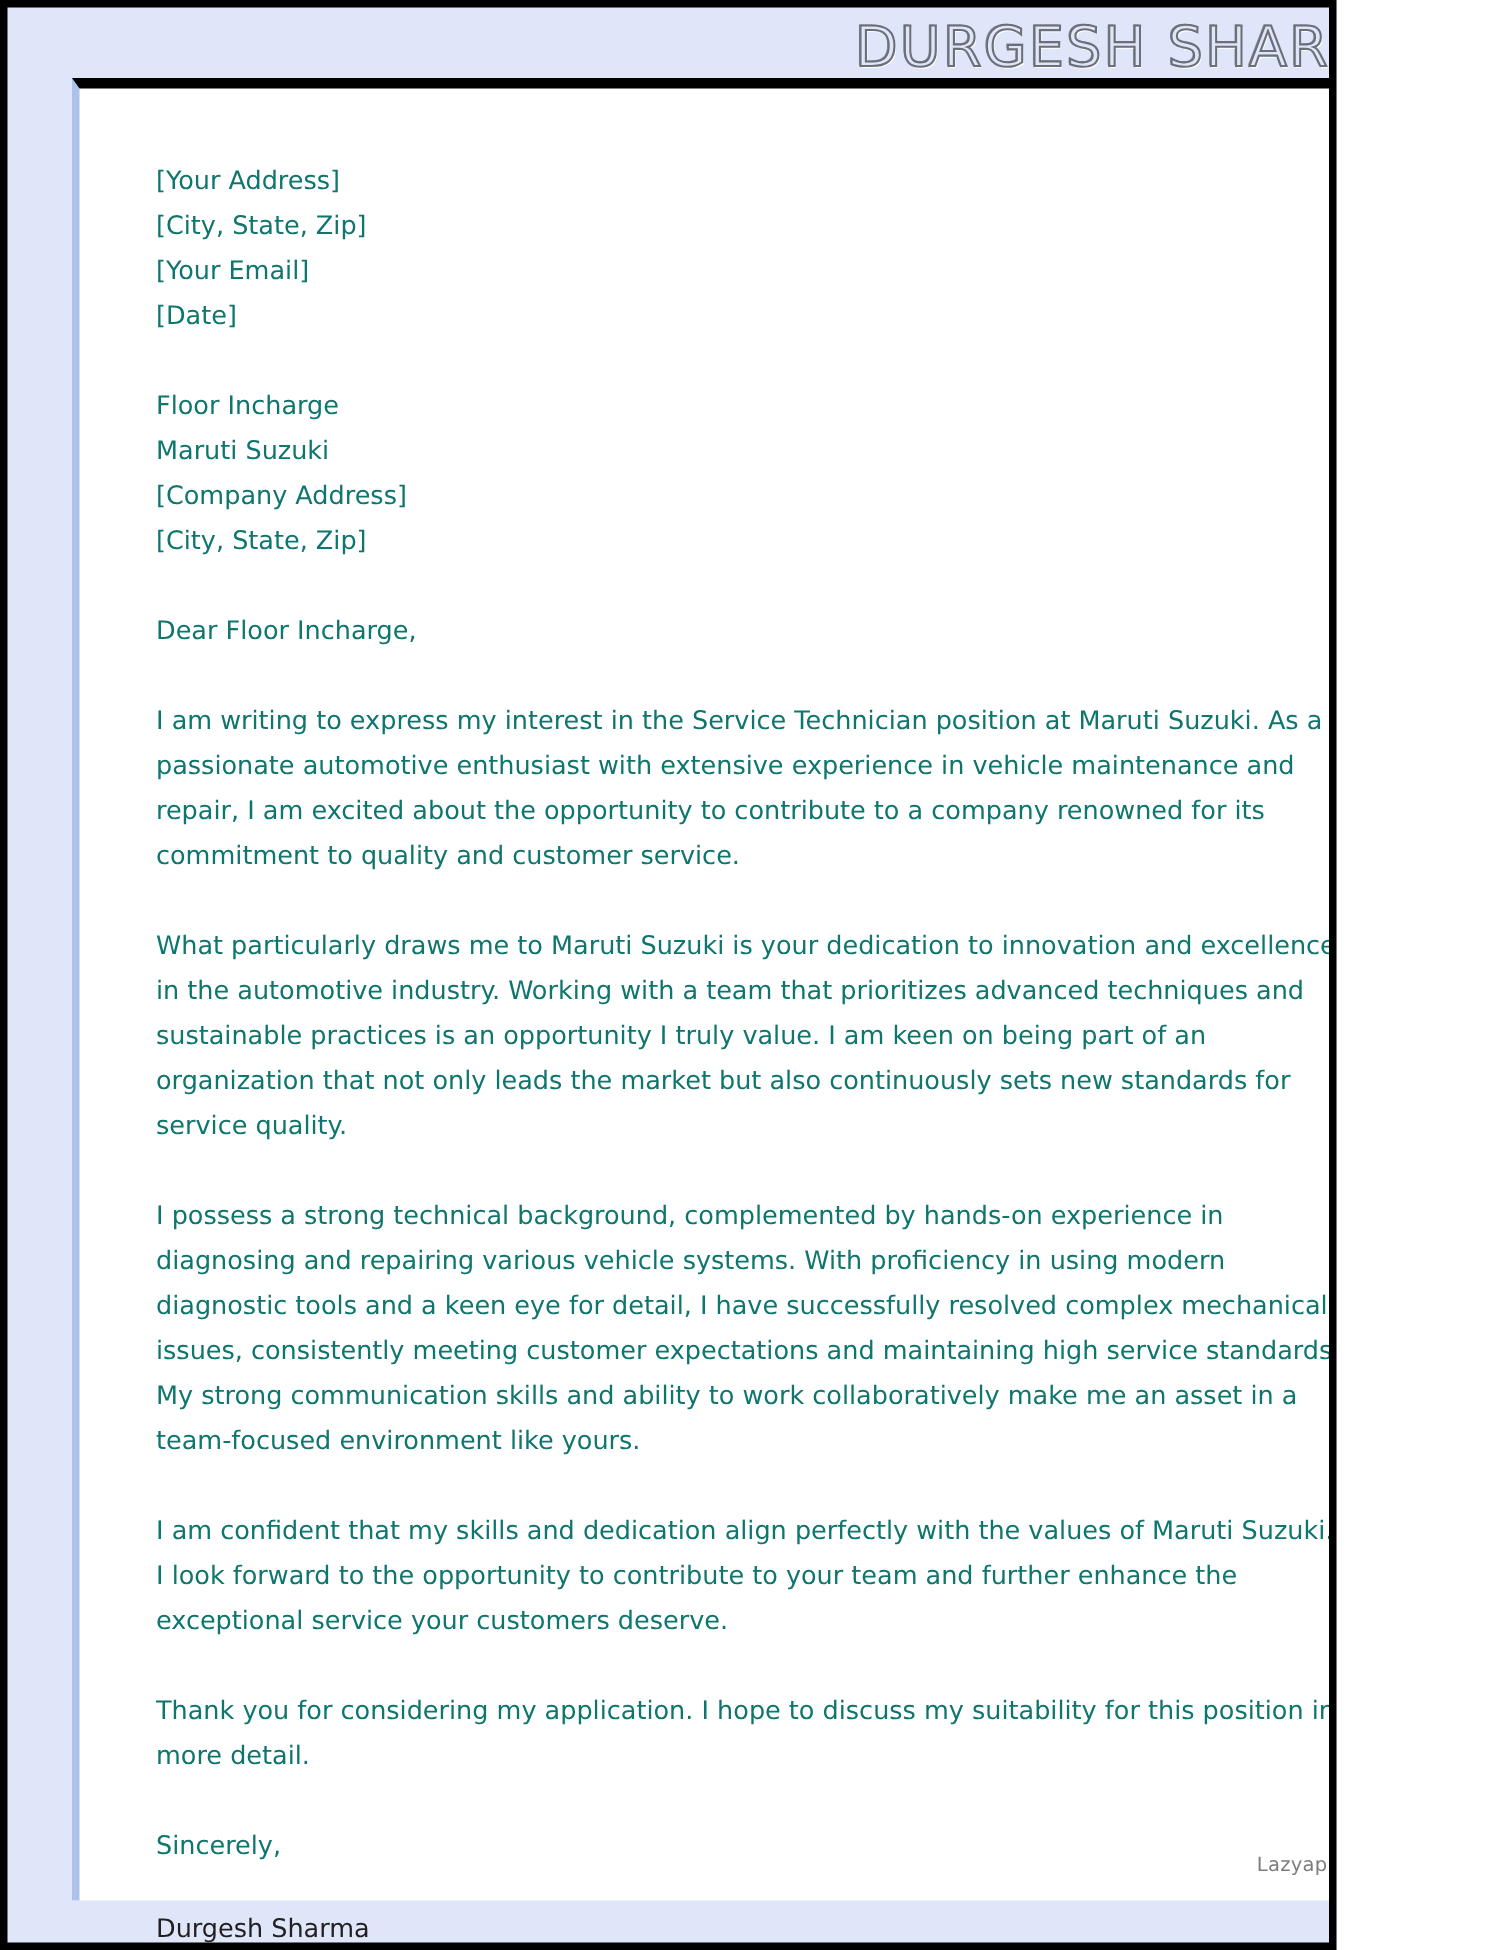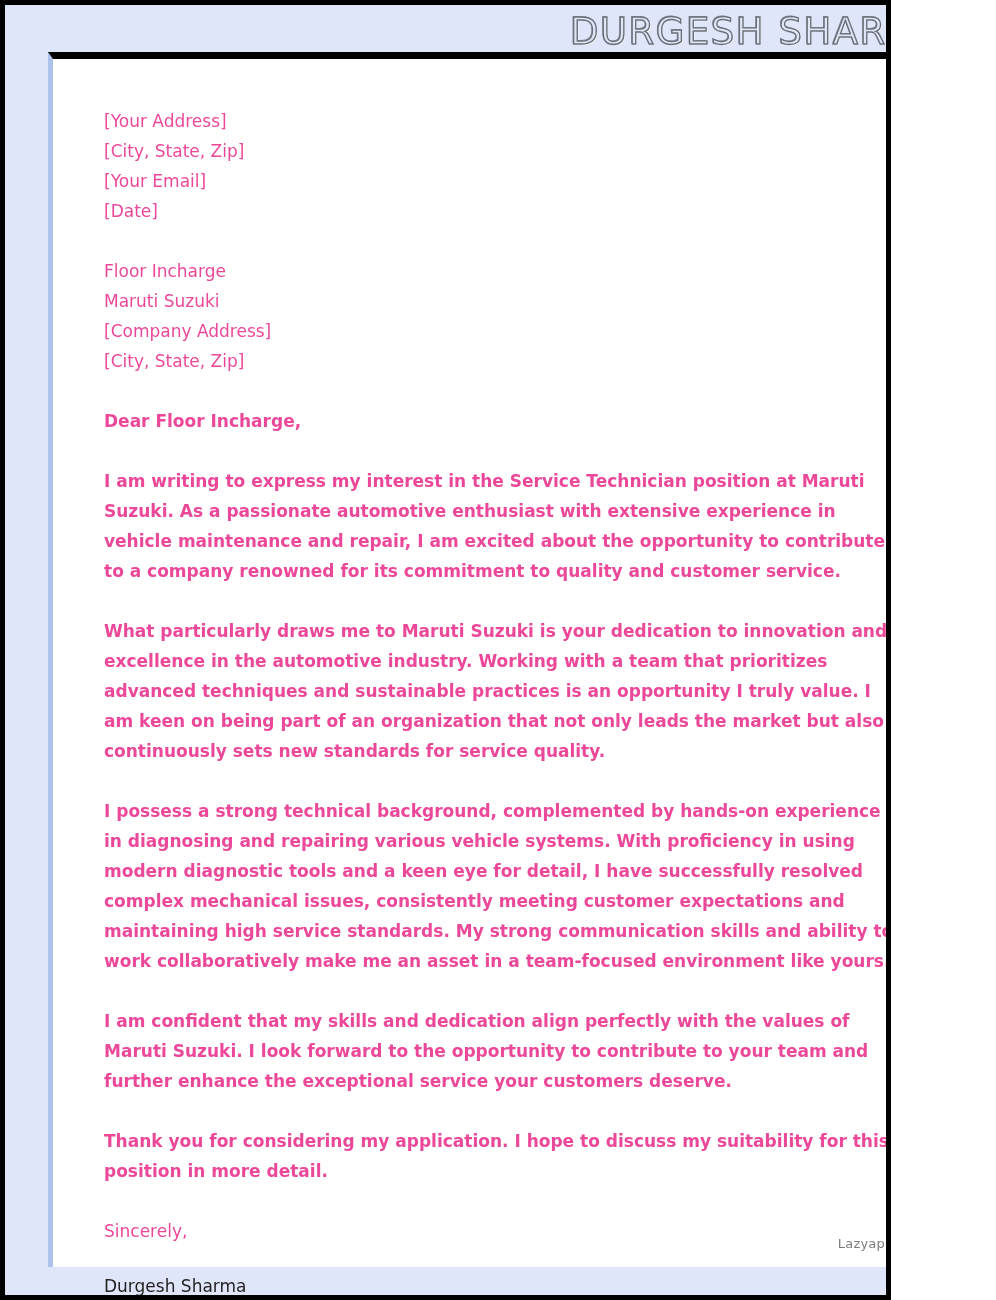"[Your Address]" .letter-body { color: #ec4899 -> #0f766e }
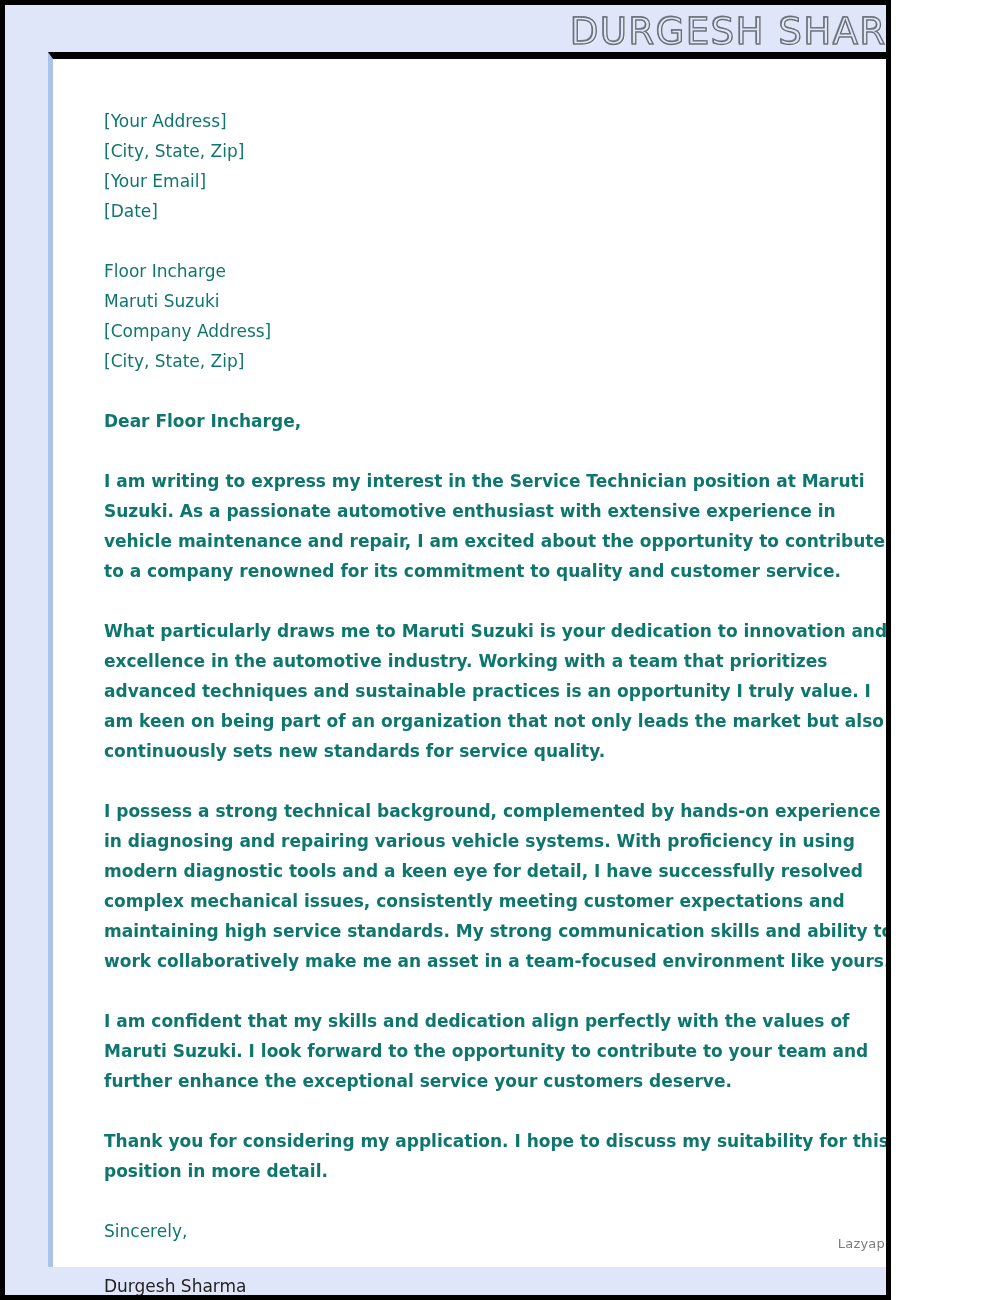"Dear Floor Incharge," .para { font-weight: bold -> none }
